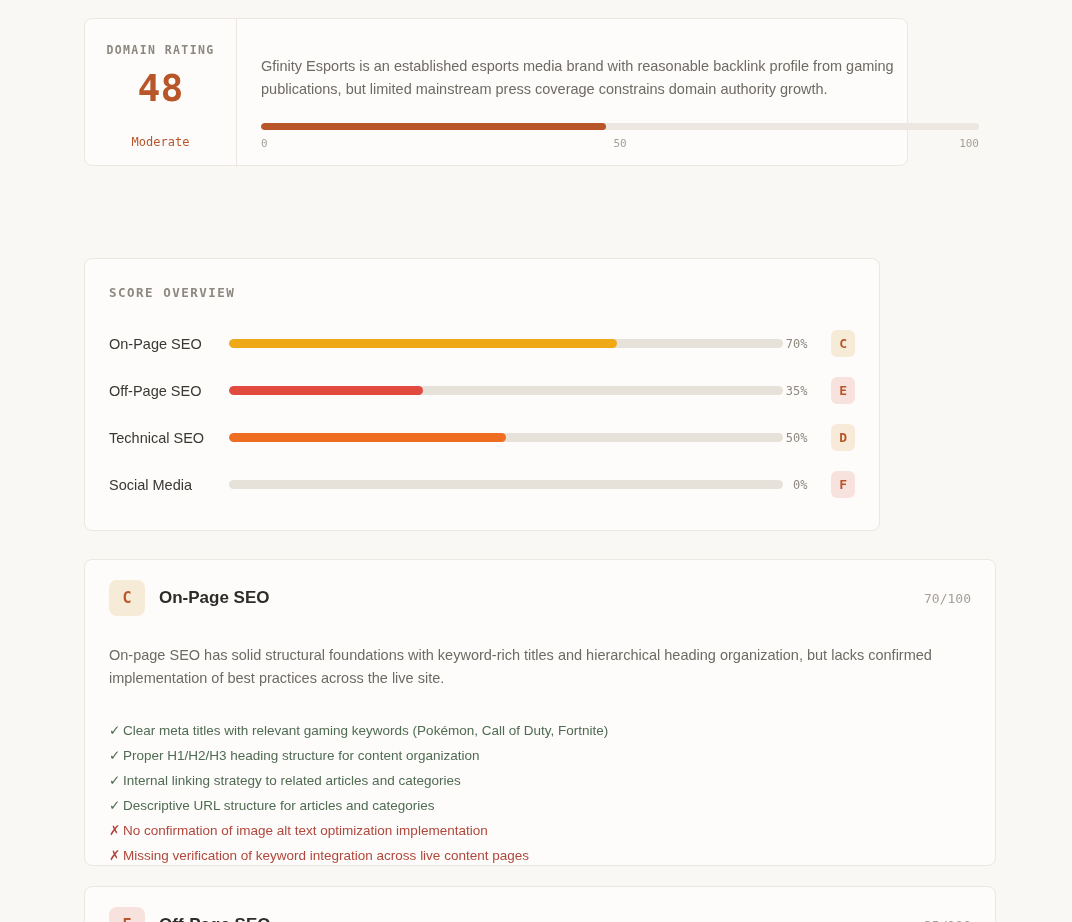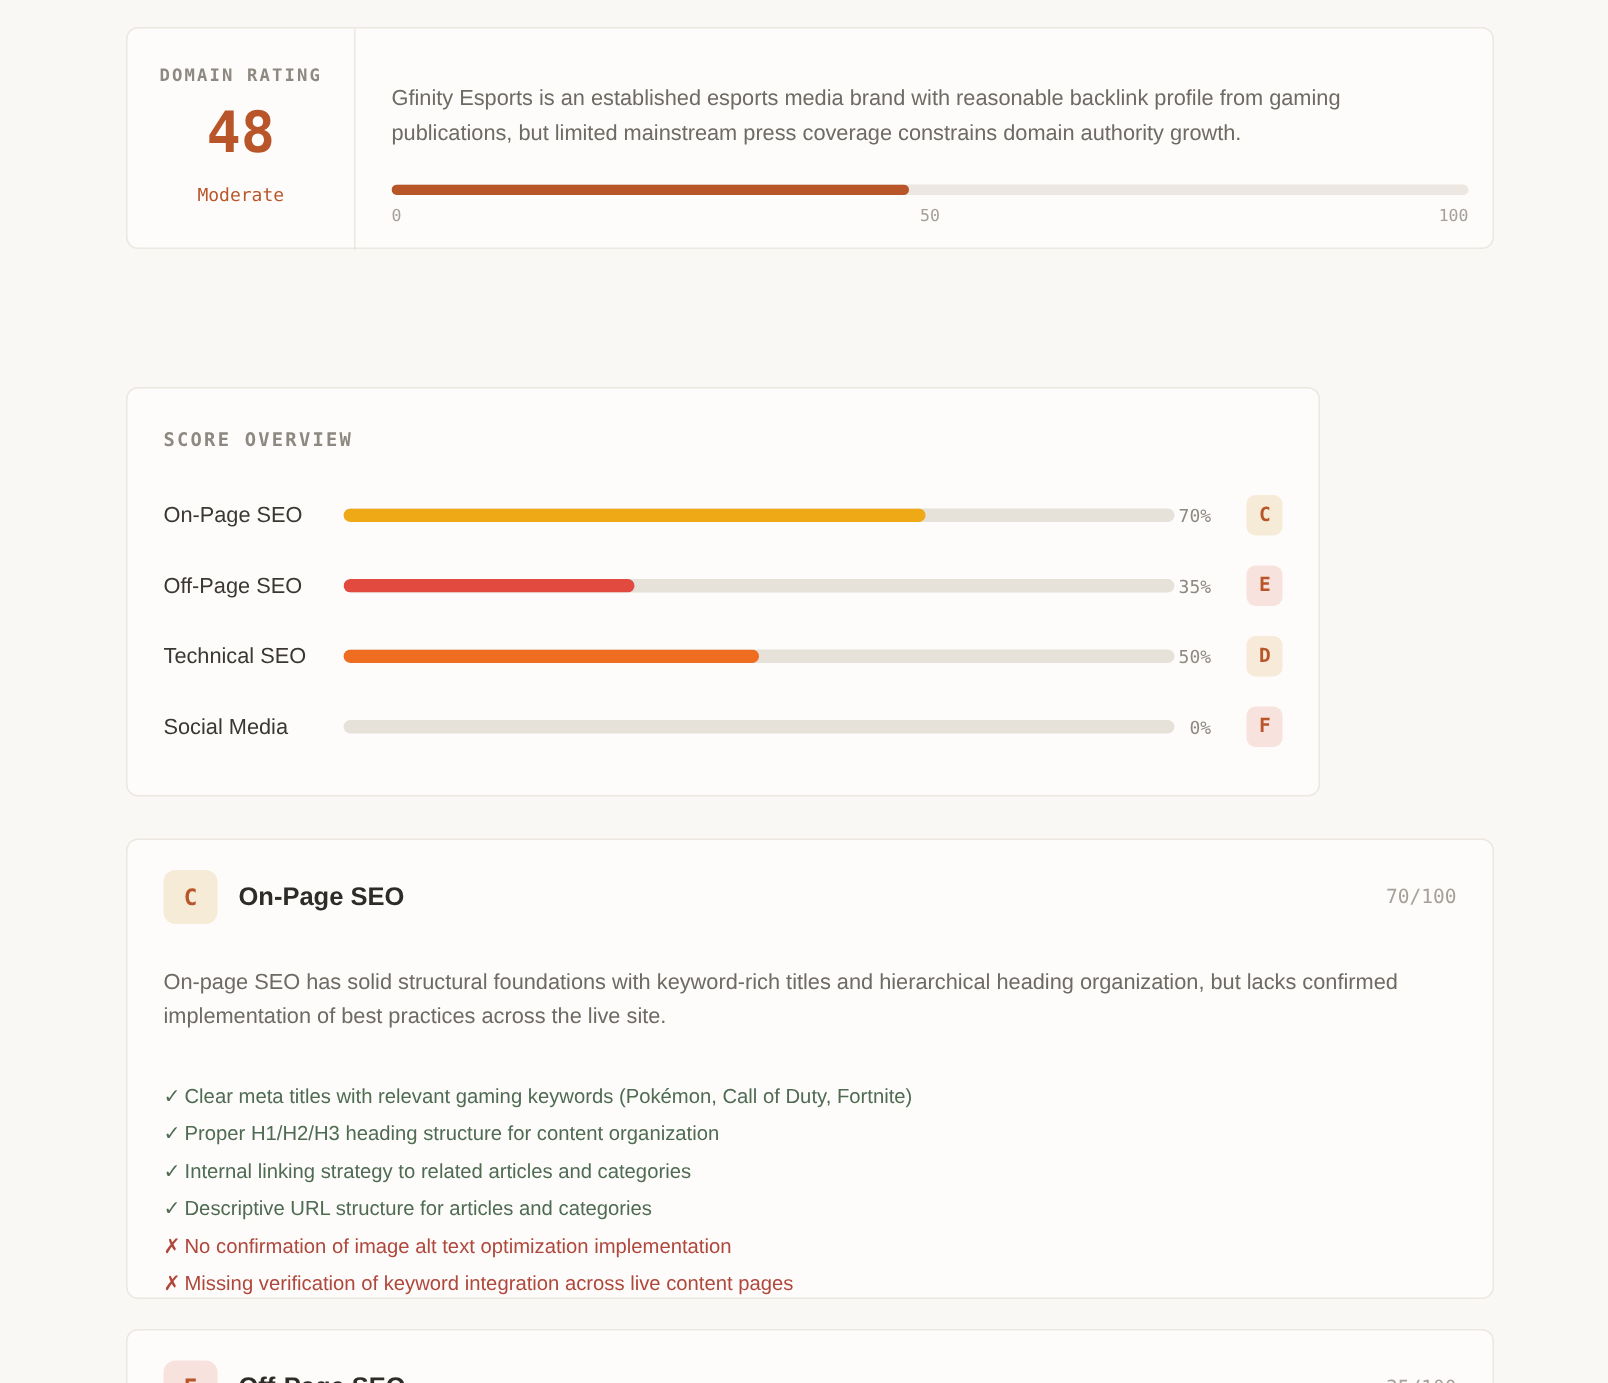"DOMAIN RATING" .dr-card { width: 912px -> 824px }
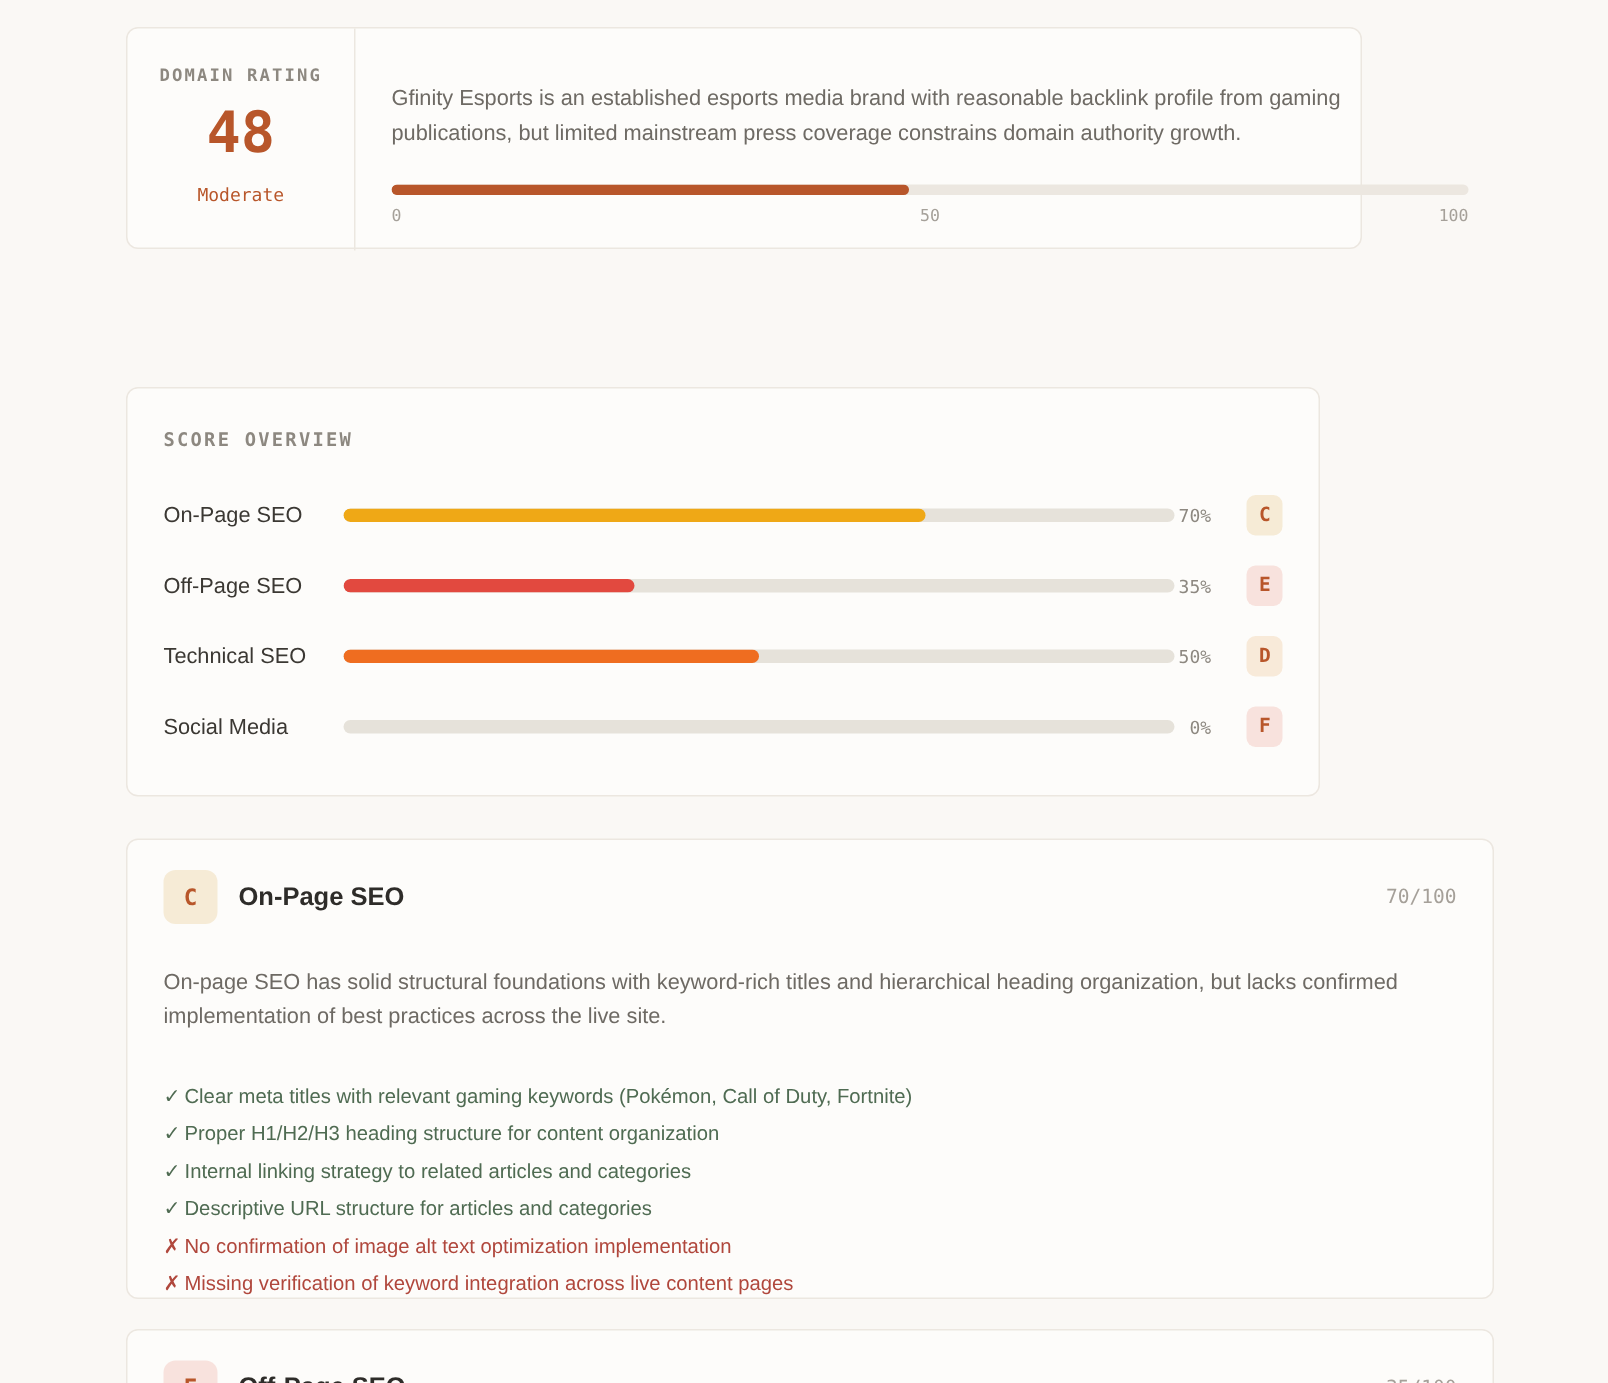"Moderate" .dr-status { margin-top: 16px -> 28px }
